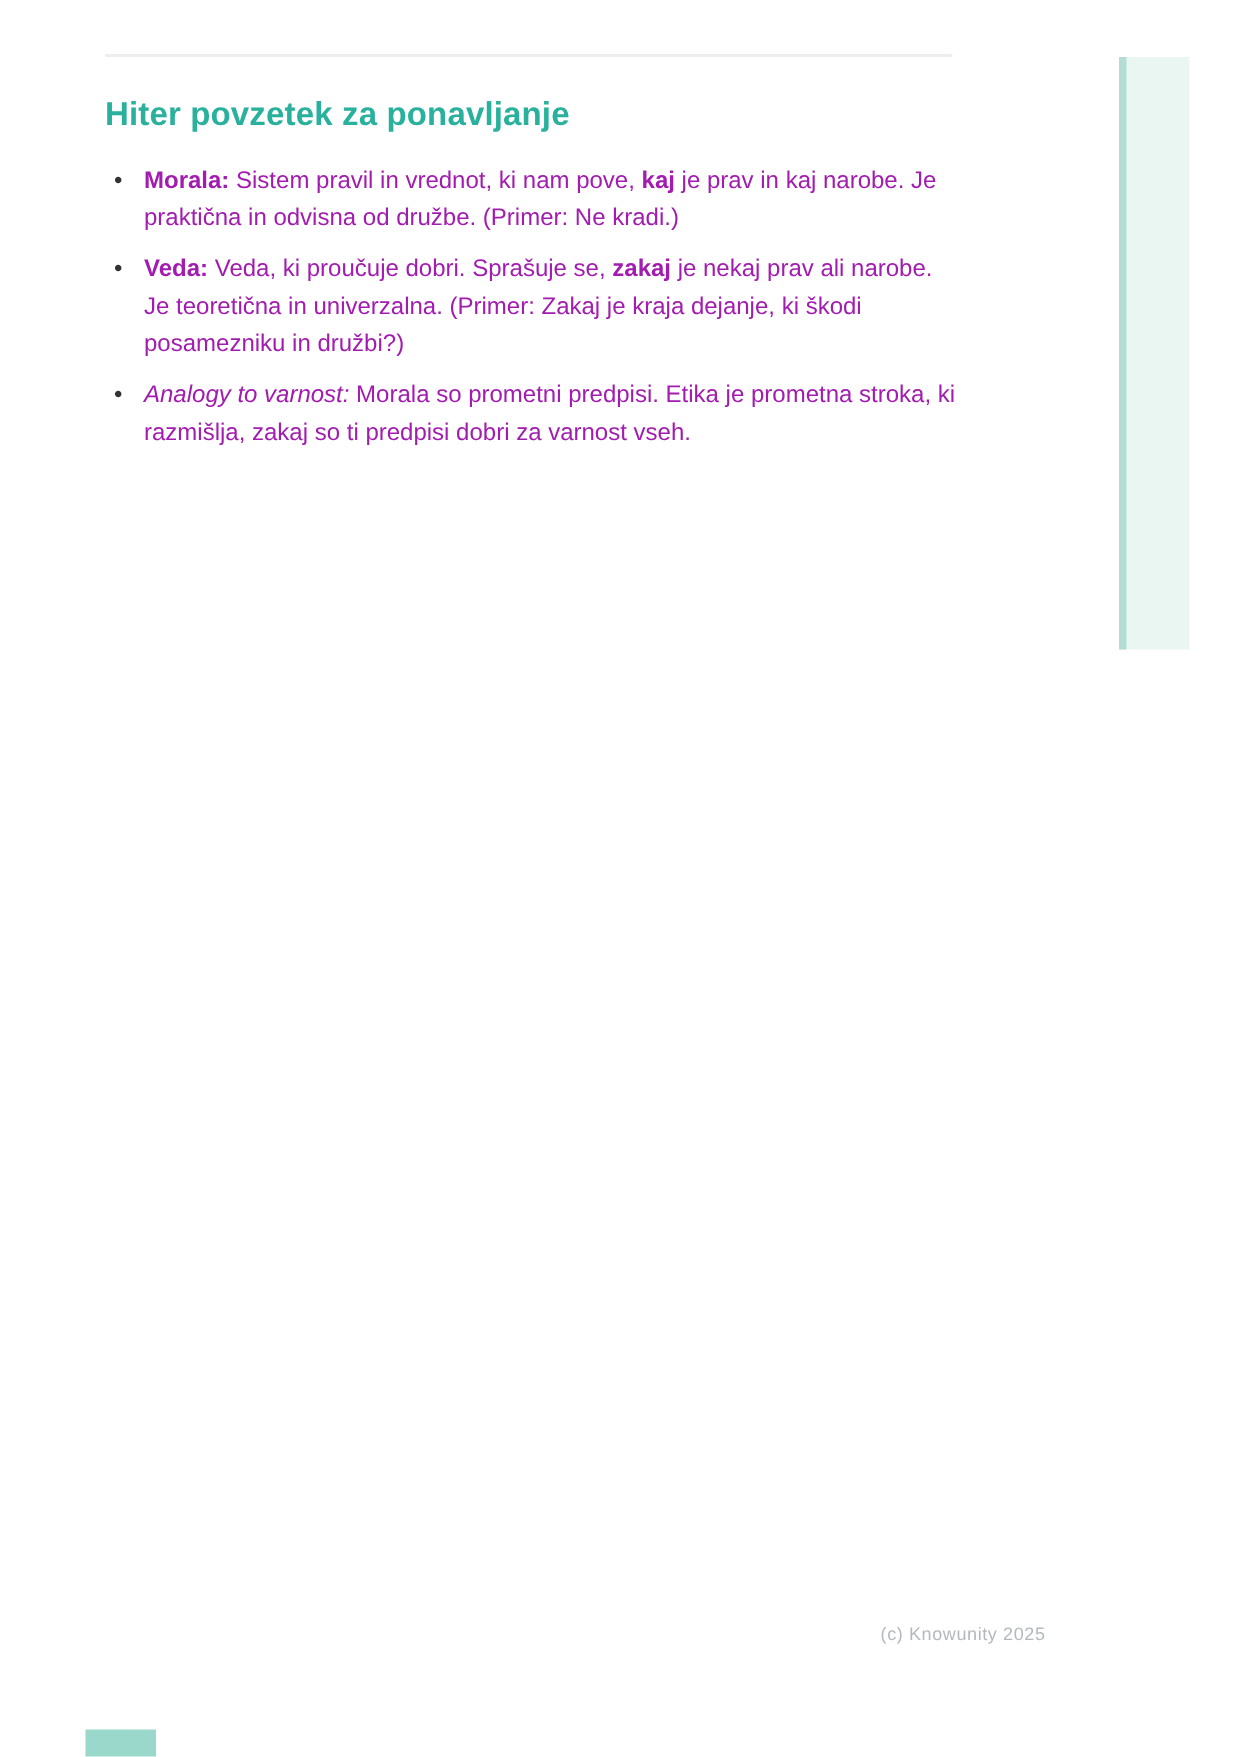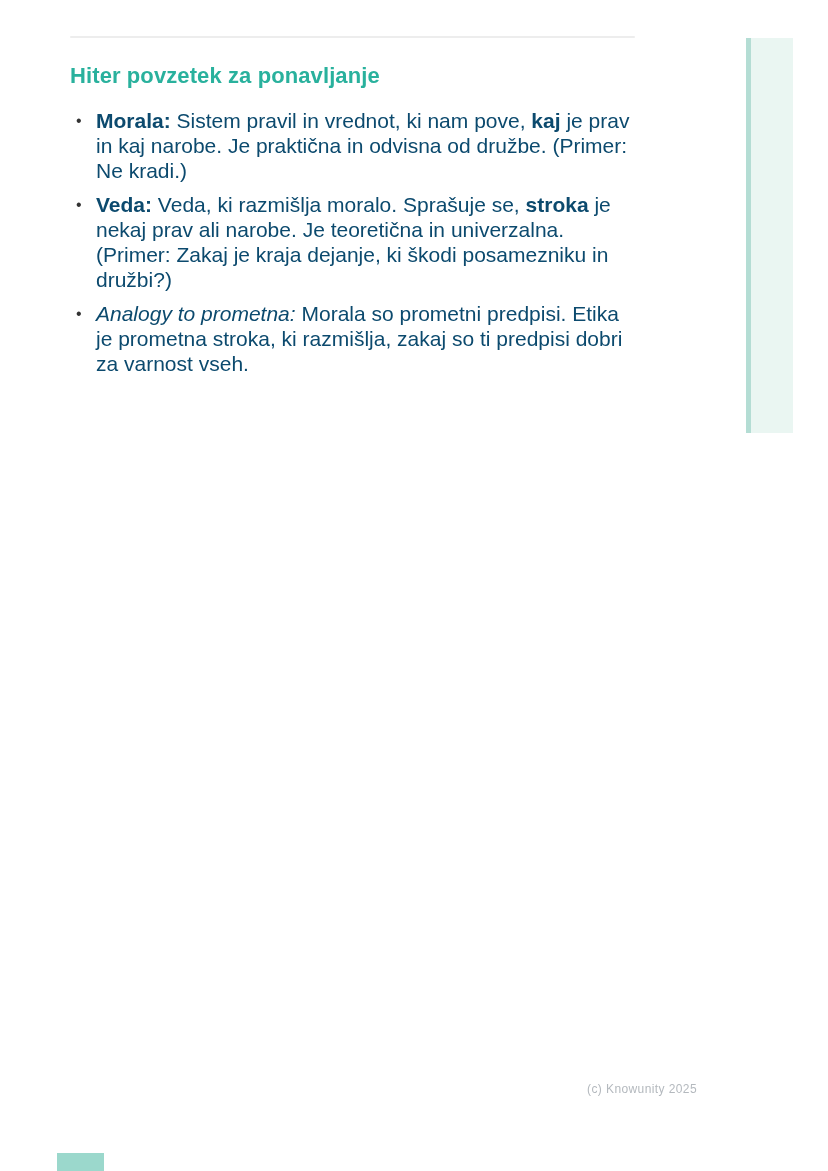"Morala: Sistem pravil in vrednot," .summary-list li { color: #0c4a6e -> #a21caf; font-size: 21px -> 16px }
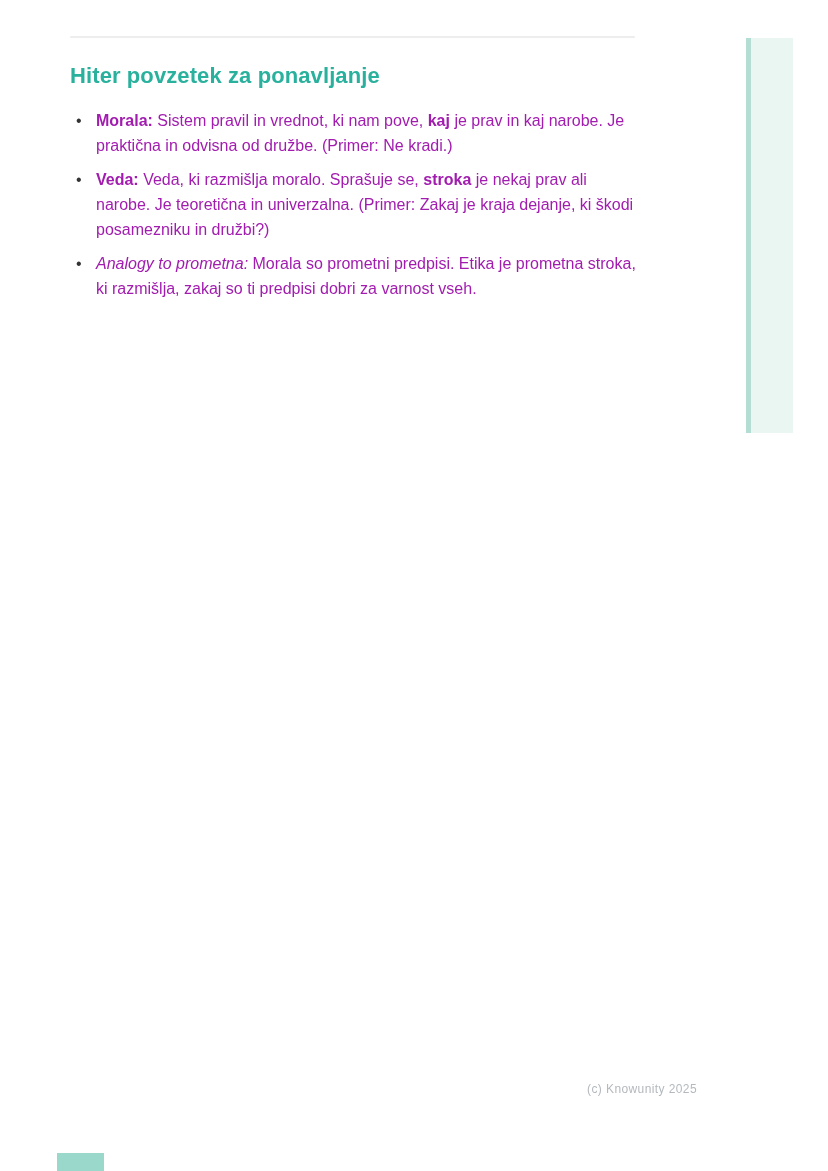"Veda, ki razmišlja moralo. Sprašuje" span.seg-n { text: razmišlja moralo -> proučuje dobri }
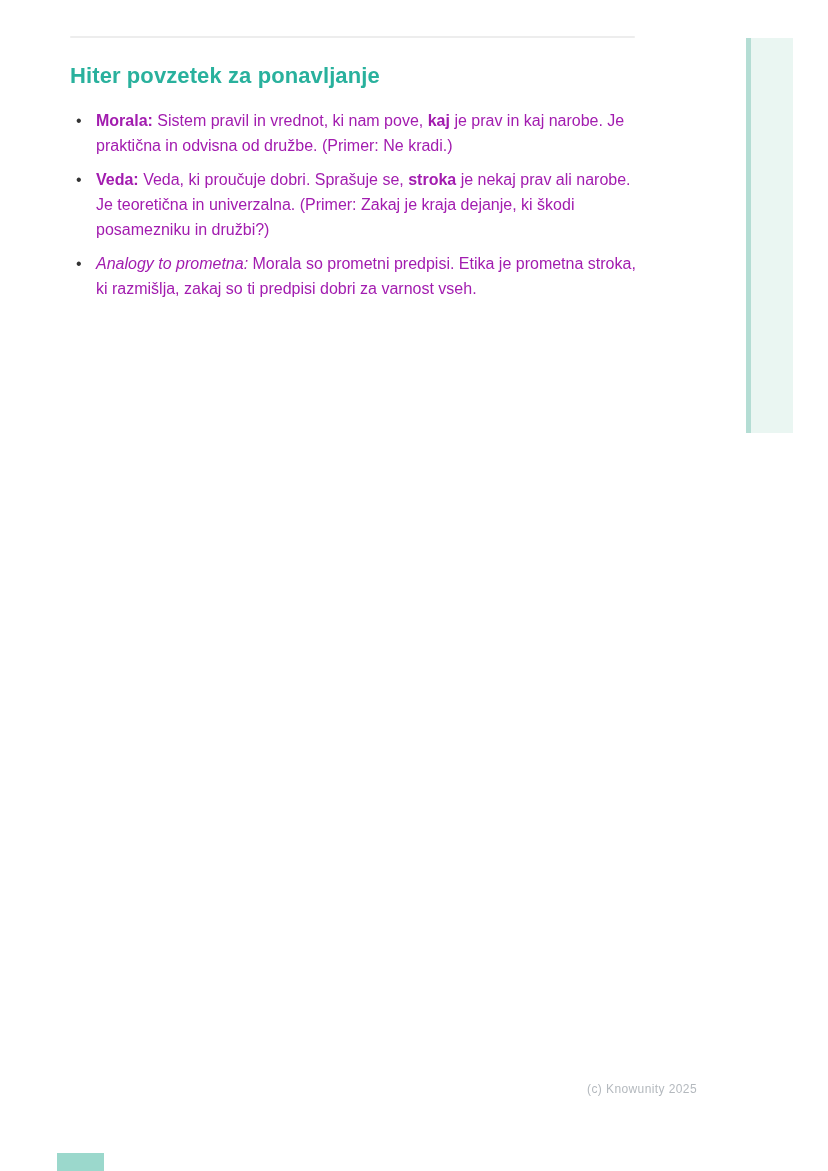"stroka" span.seg-b { text: stroka -> zakaj }
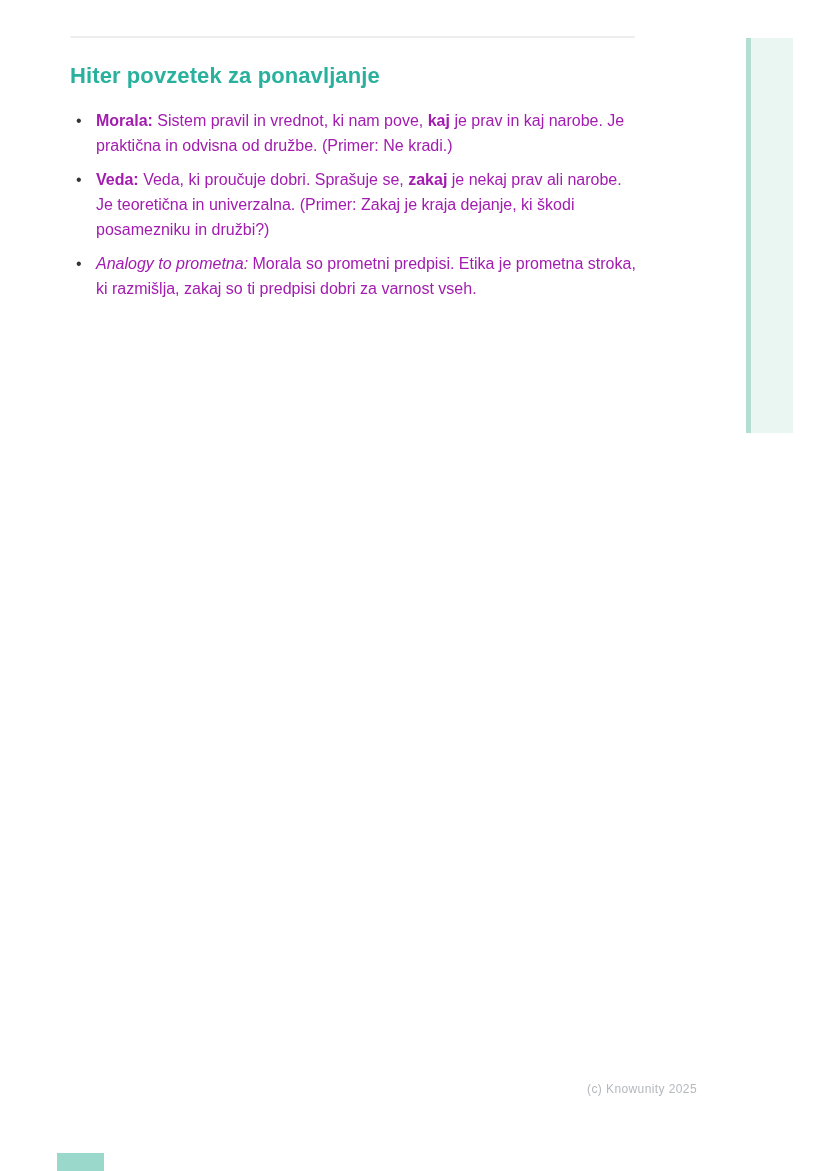"Analogy to prometna:" span.seg-i { text: prometna -> varnost }
